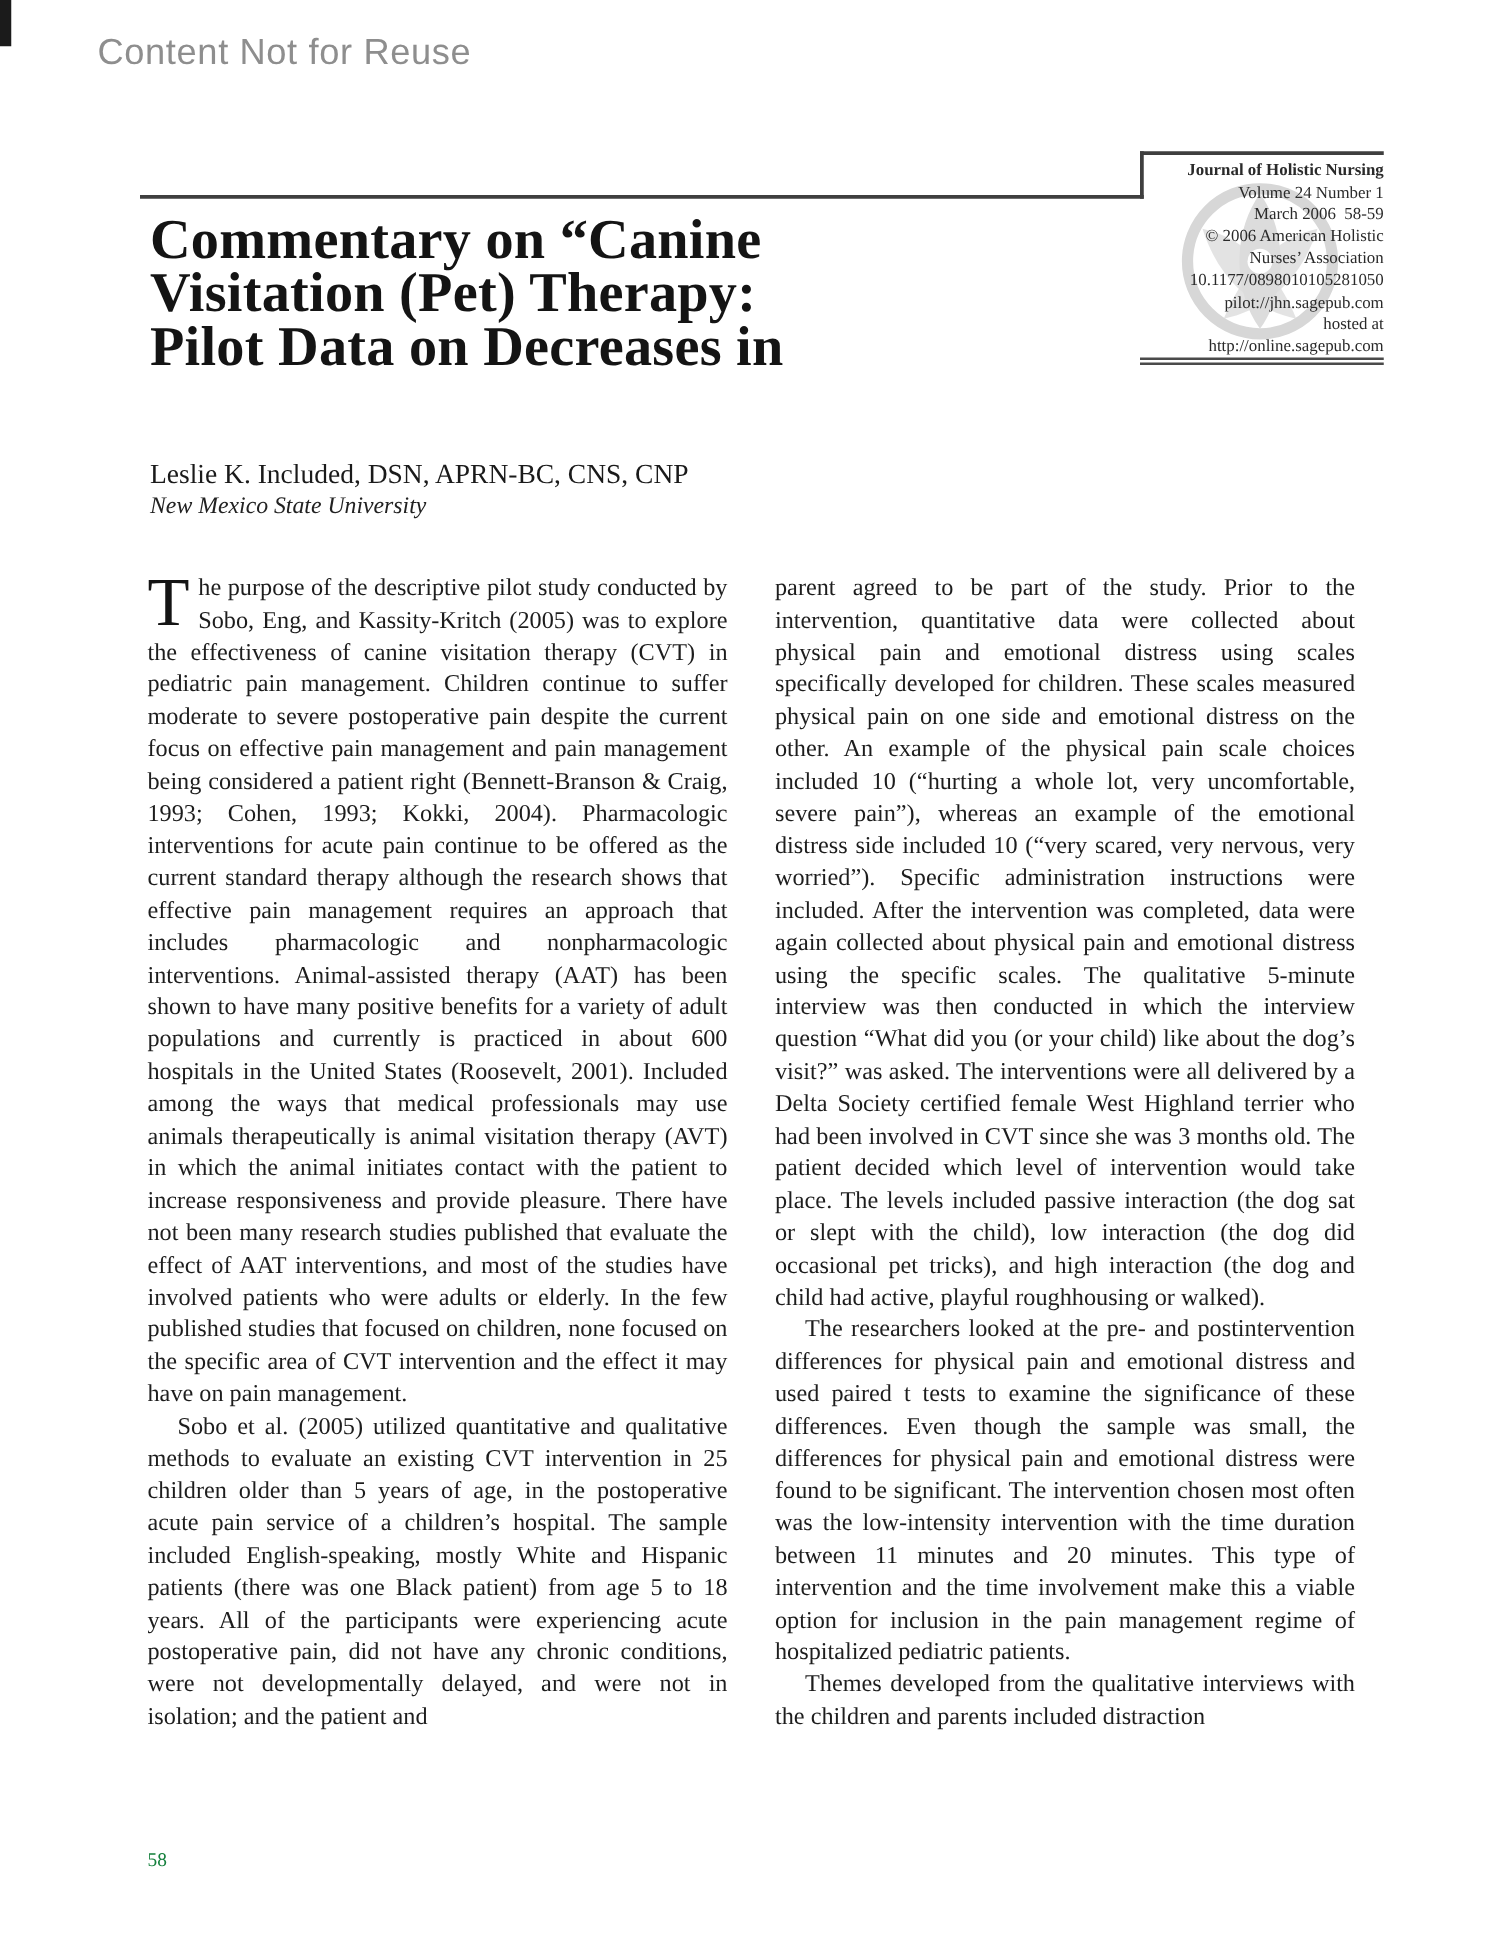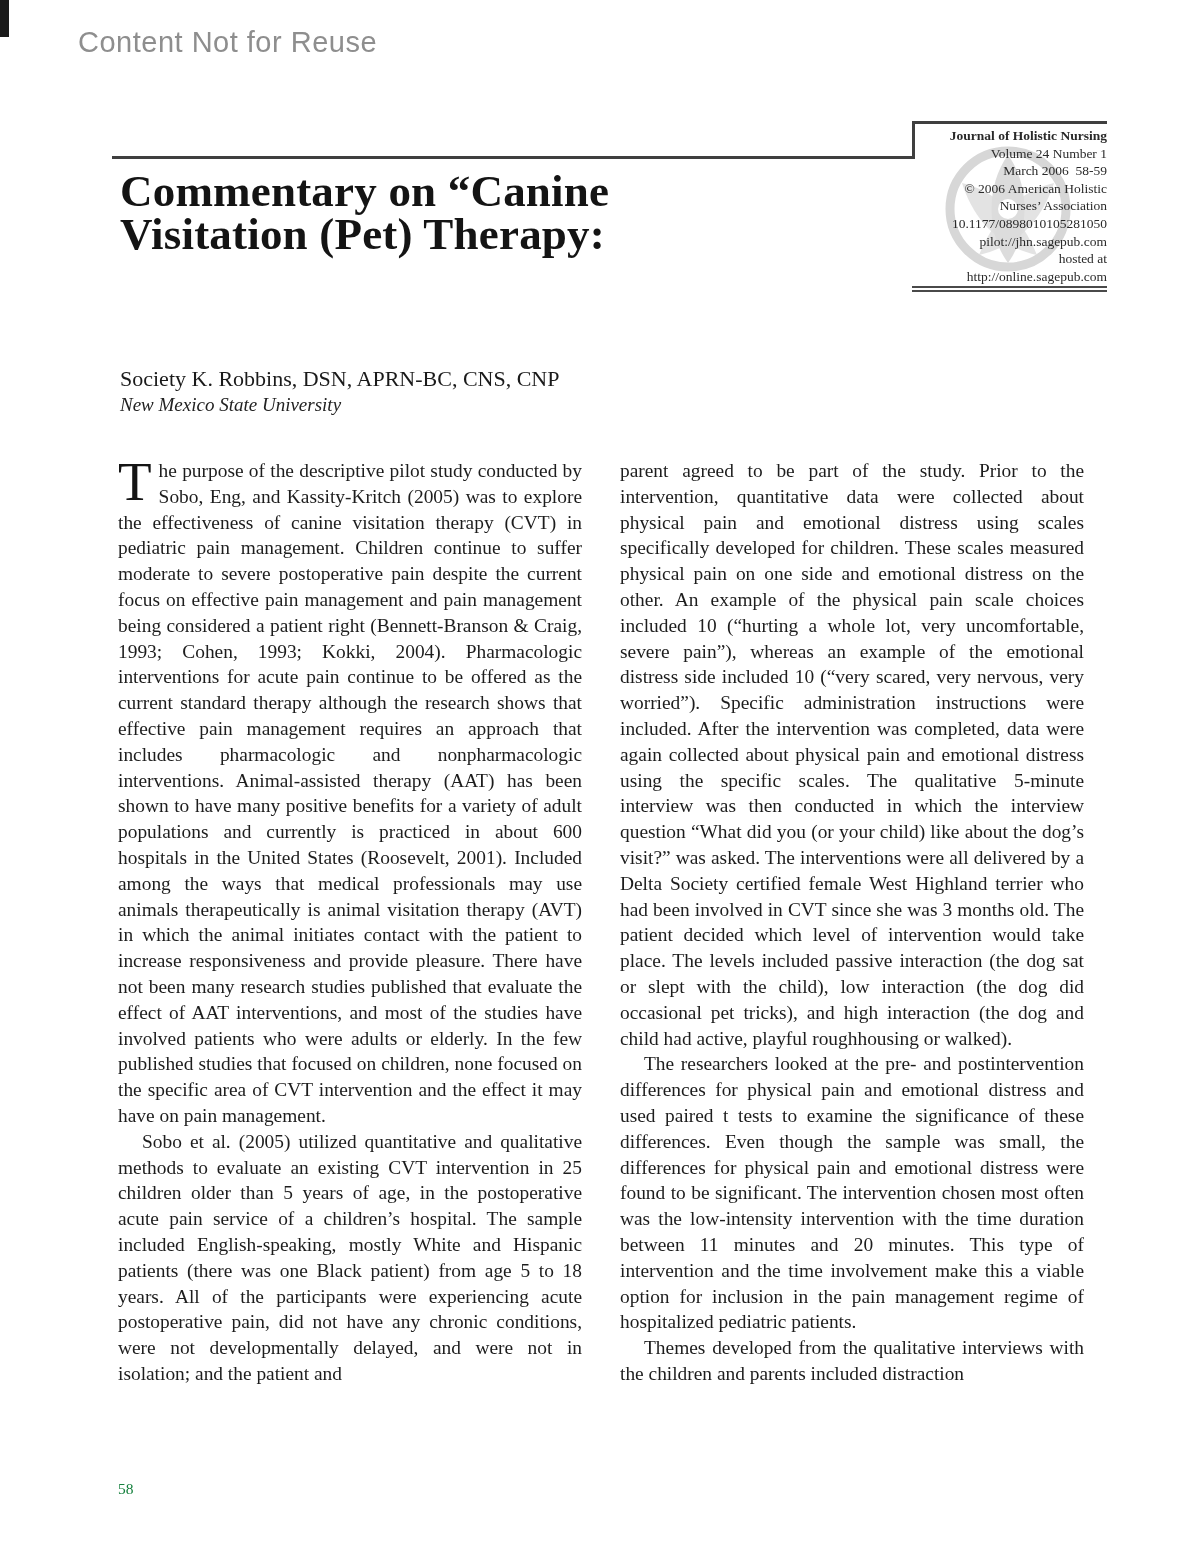"Pilot Data on Decreases in" div { html: none -> <div>Pilot Data on Decreases in</div> }
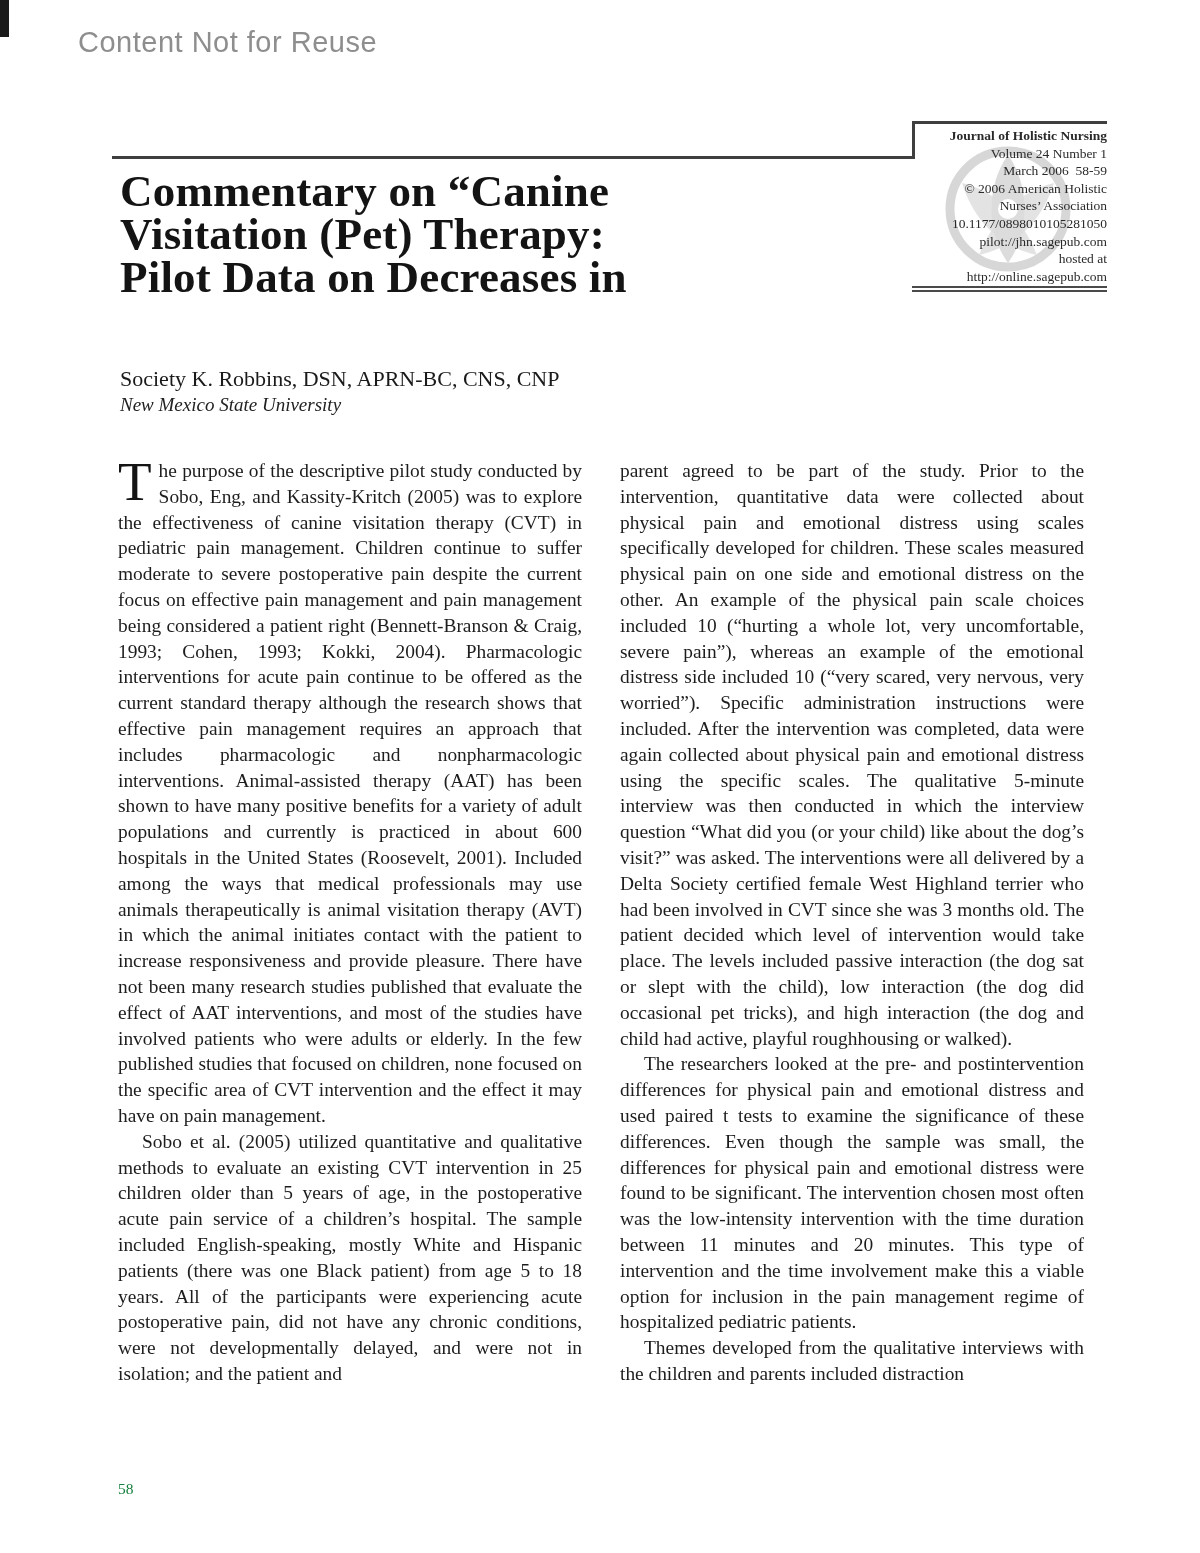"Society K. Robbins, DSN, APRN-BC," div.abs { text: Society K. Robbins -> Leslie K. Included }
